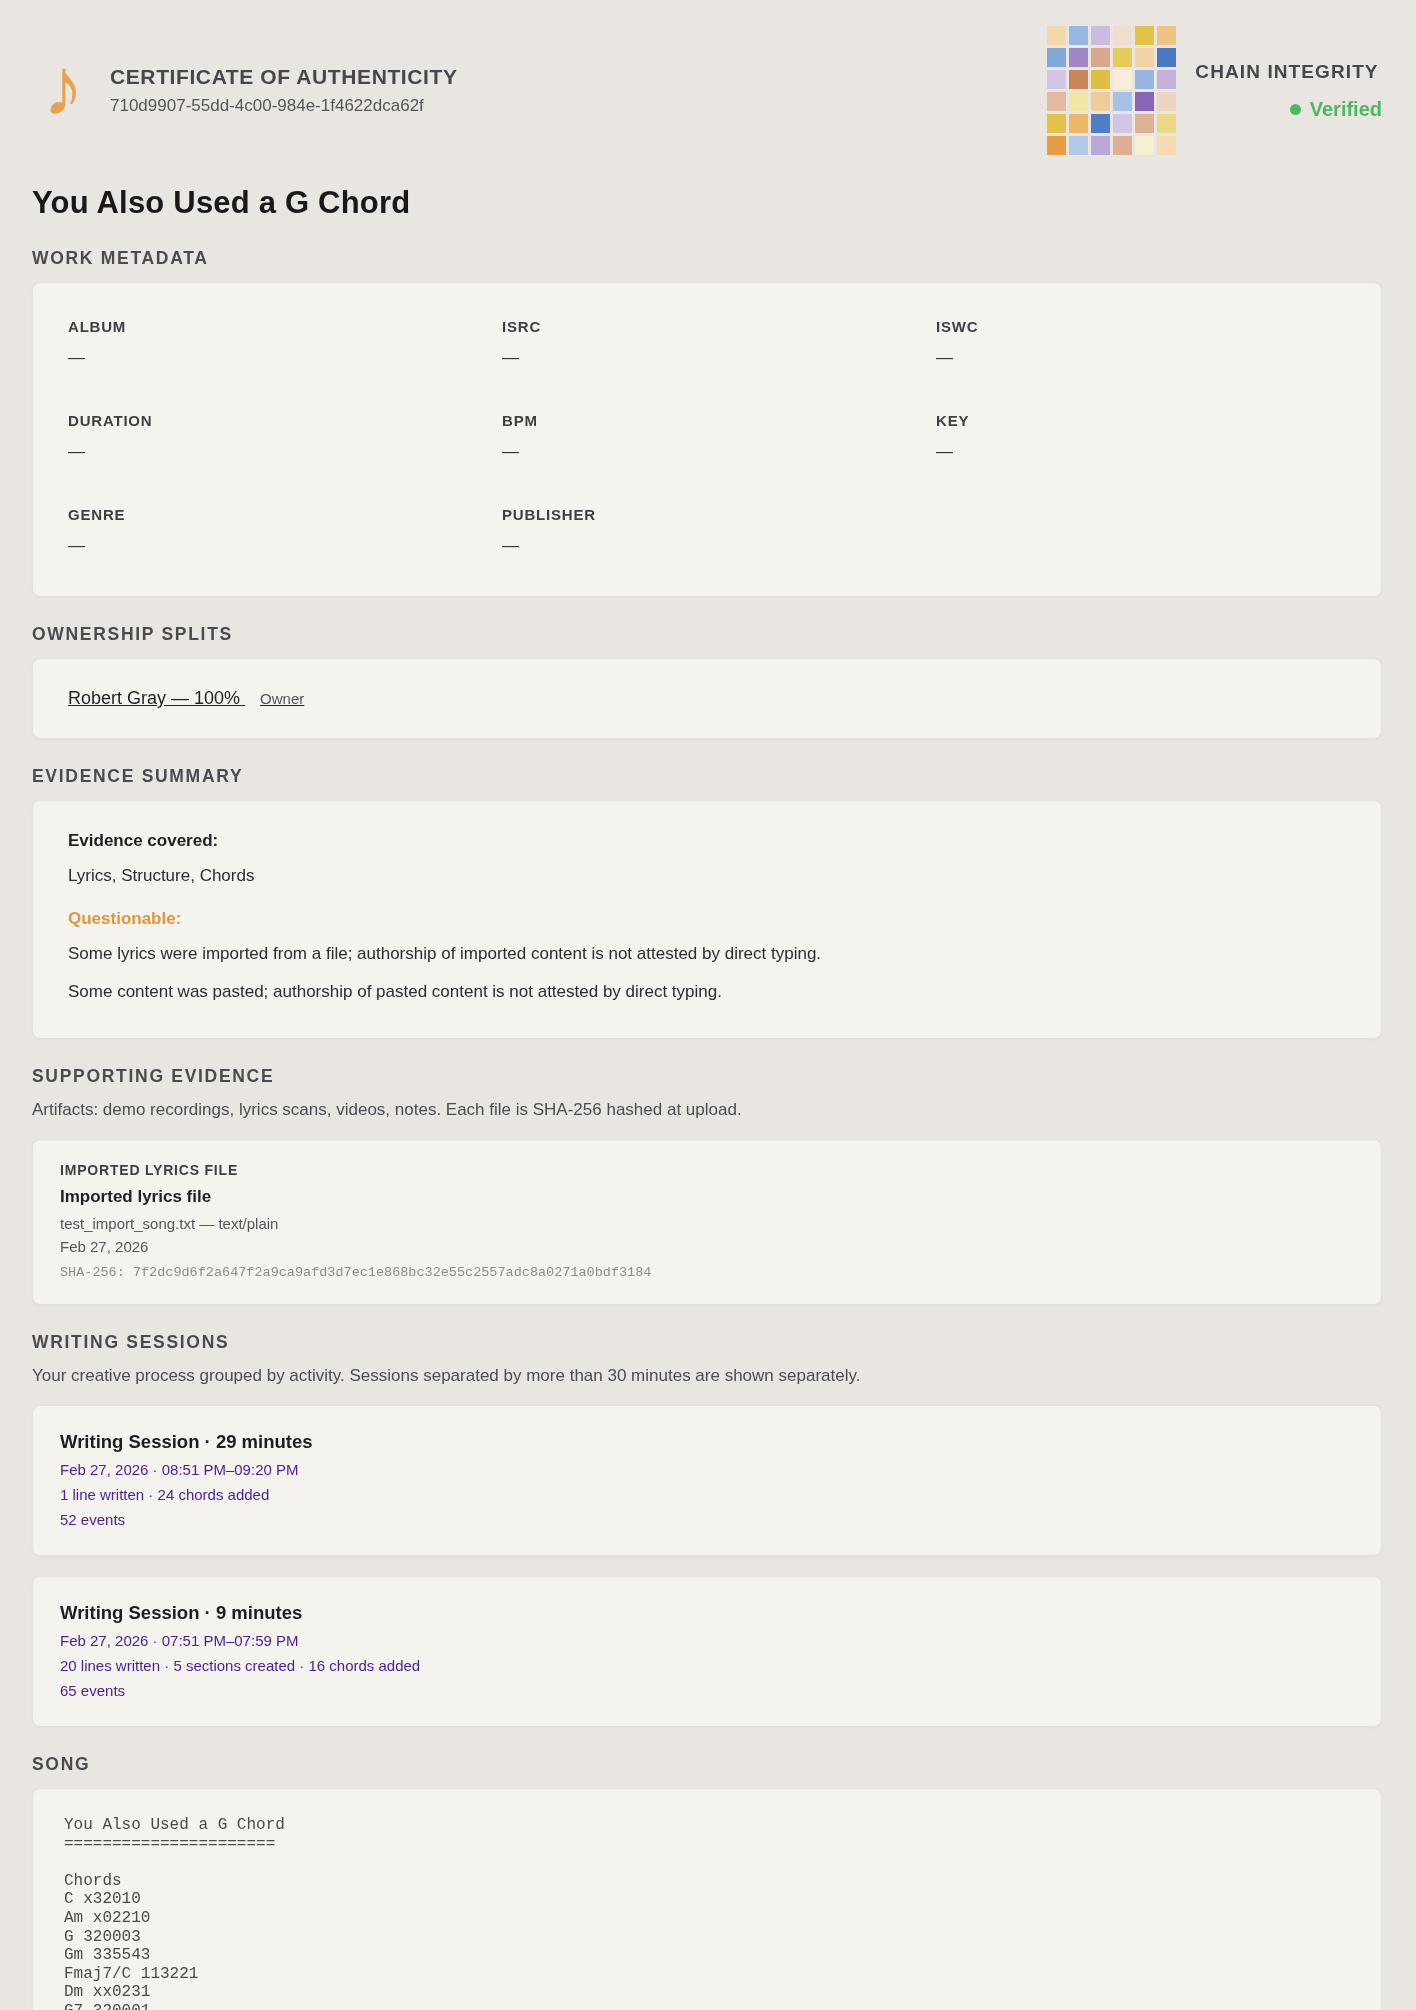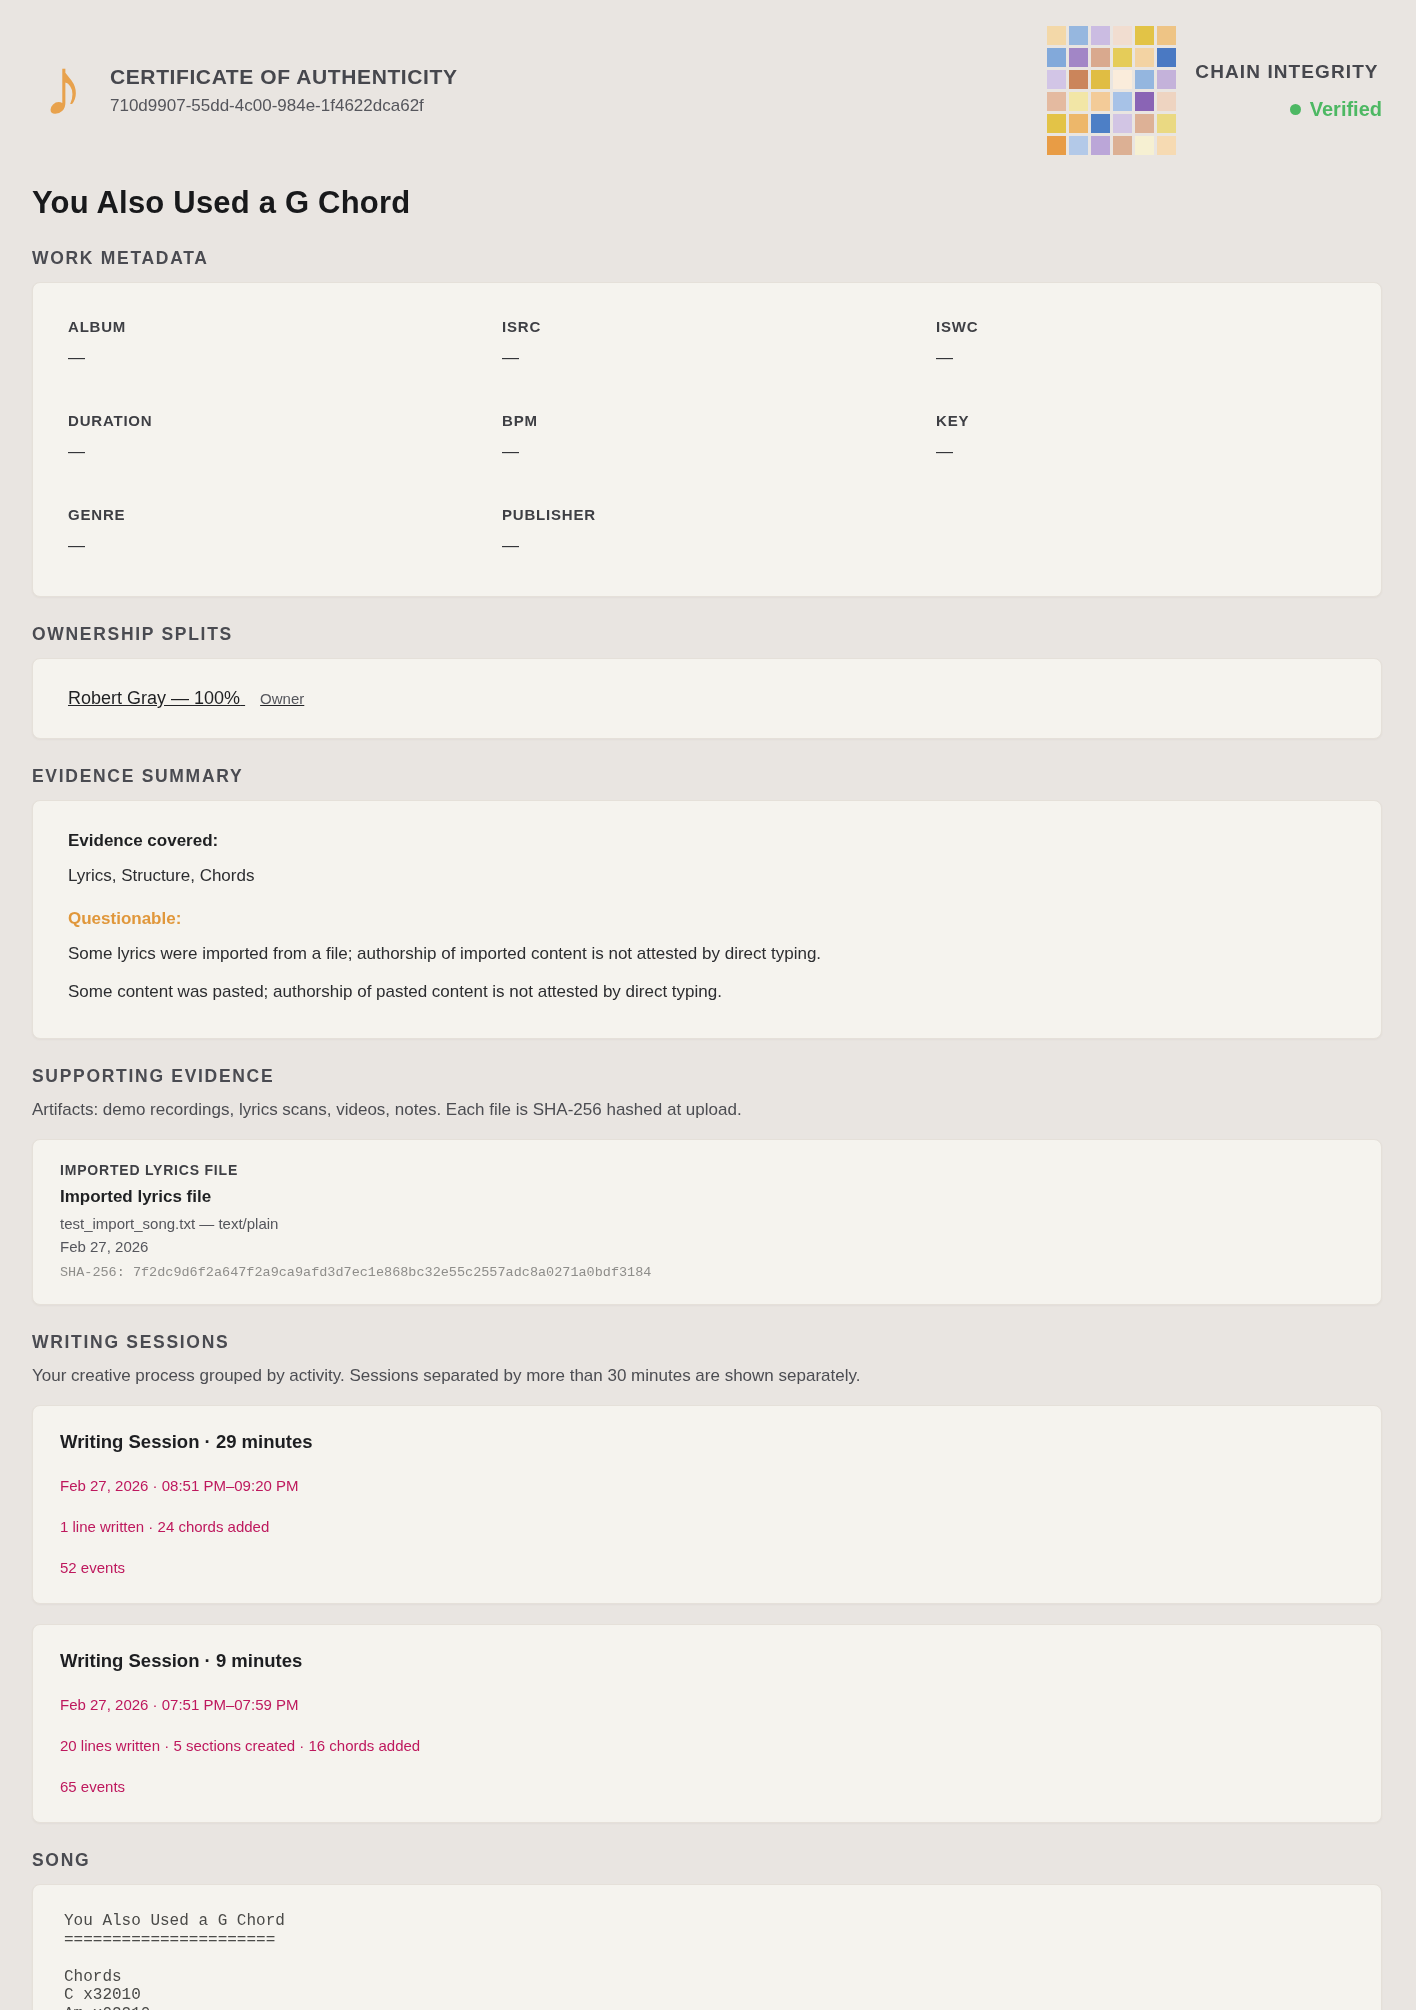"Feb 27, 2026 · 08:51" .sess-line { color: #be185d -> #4c1d95; margin-top: 24px -> 8px }
